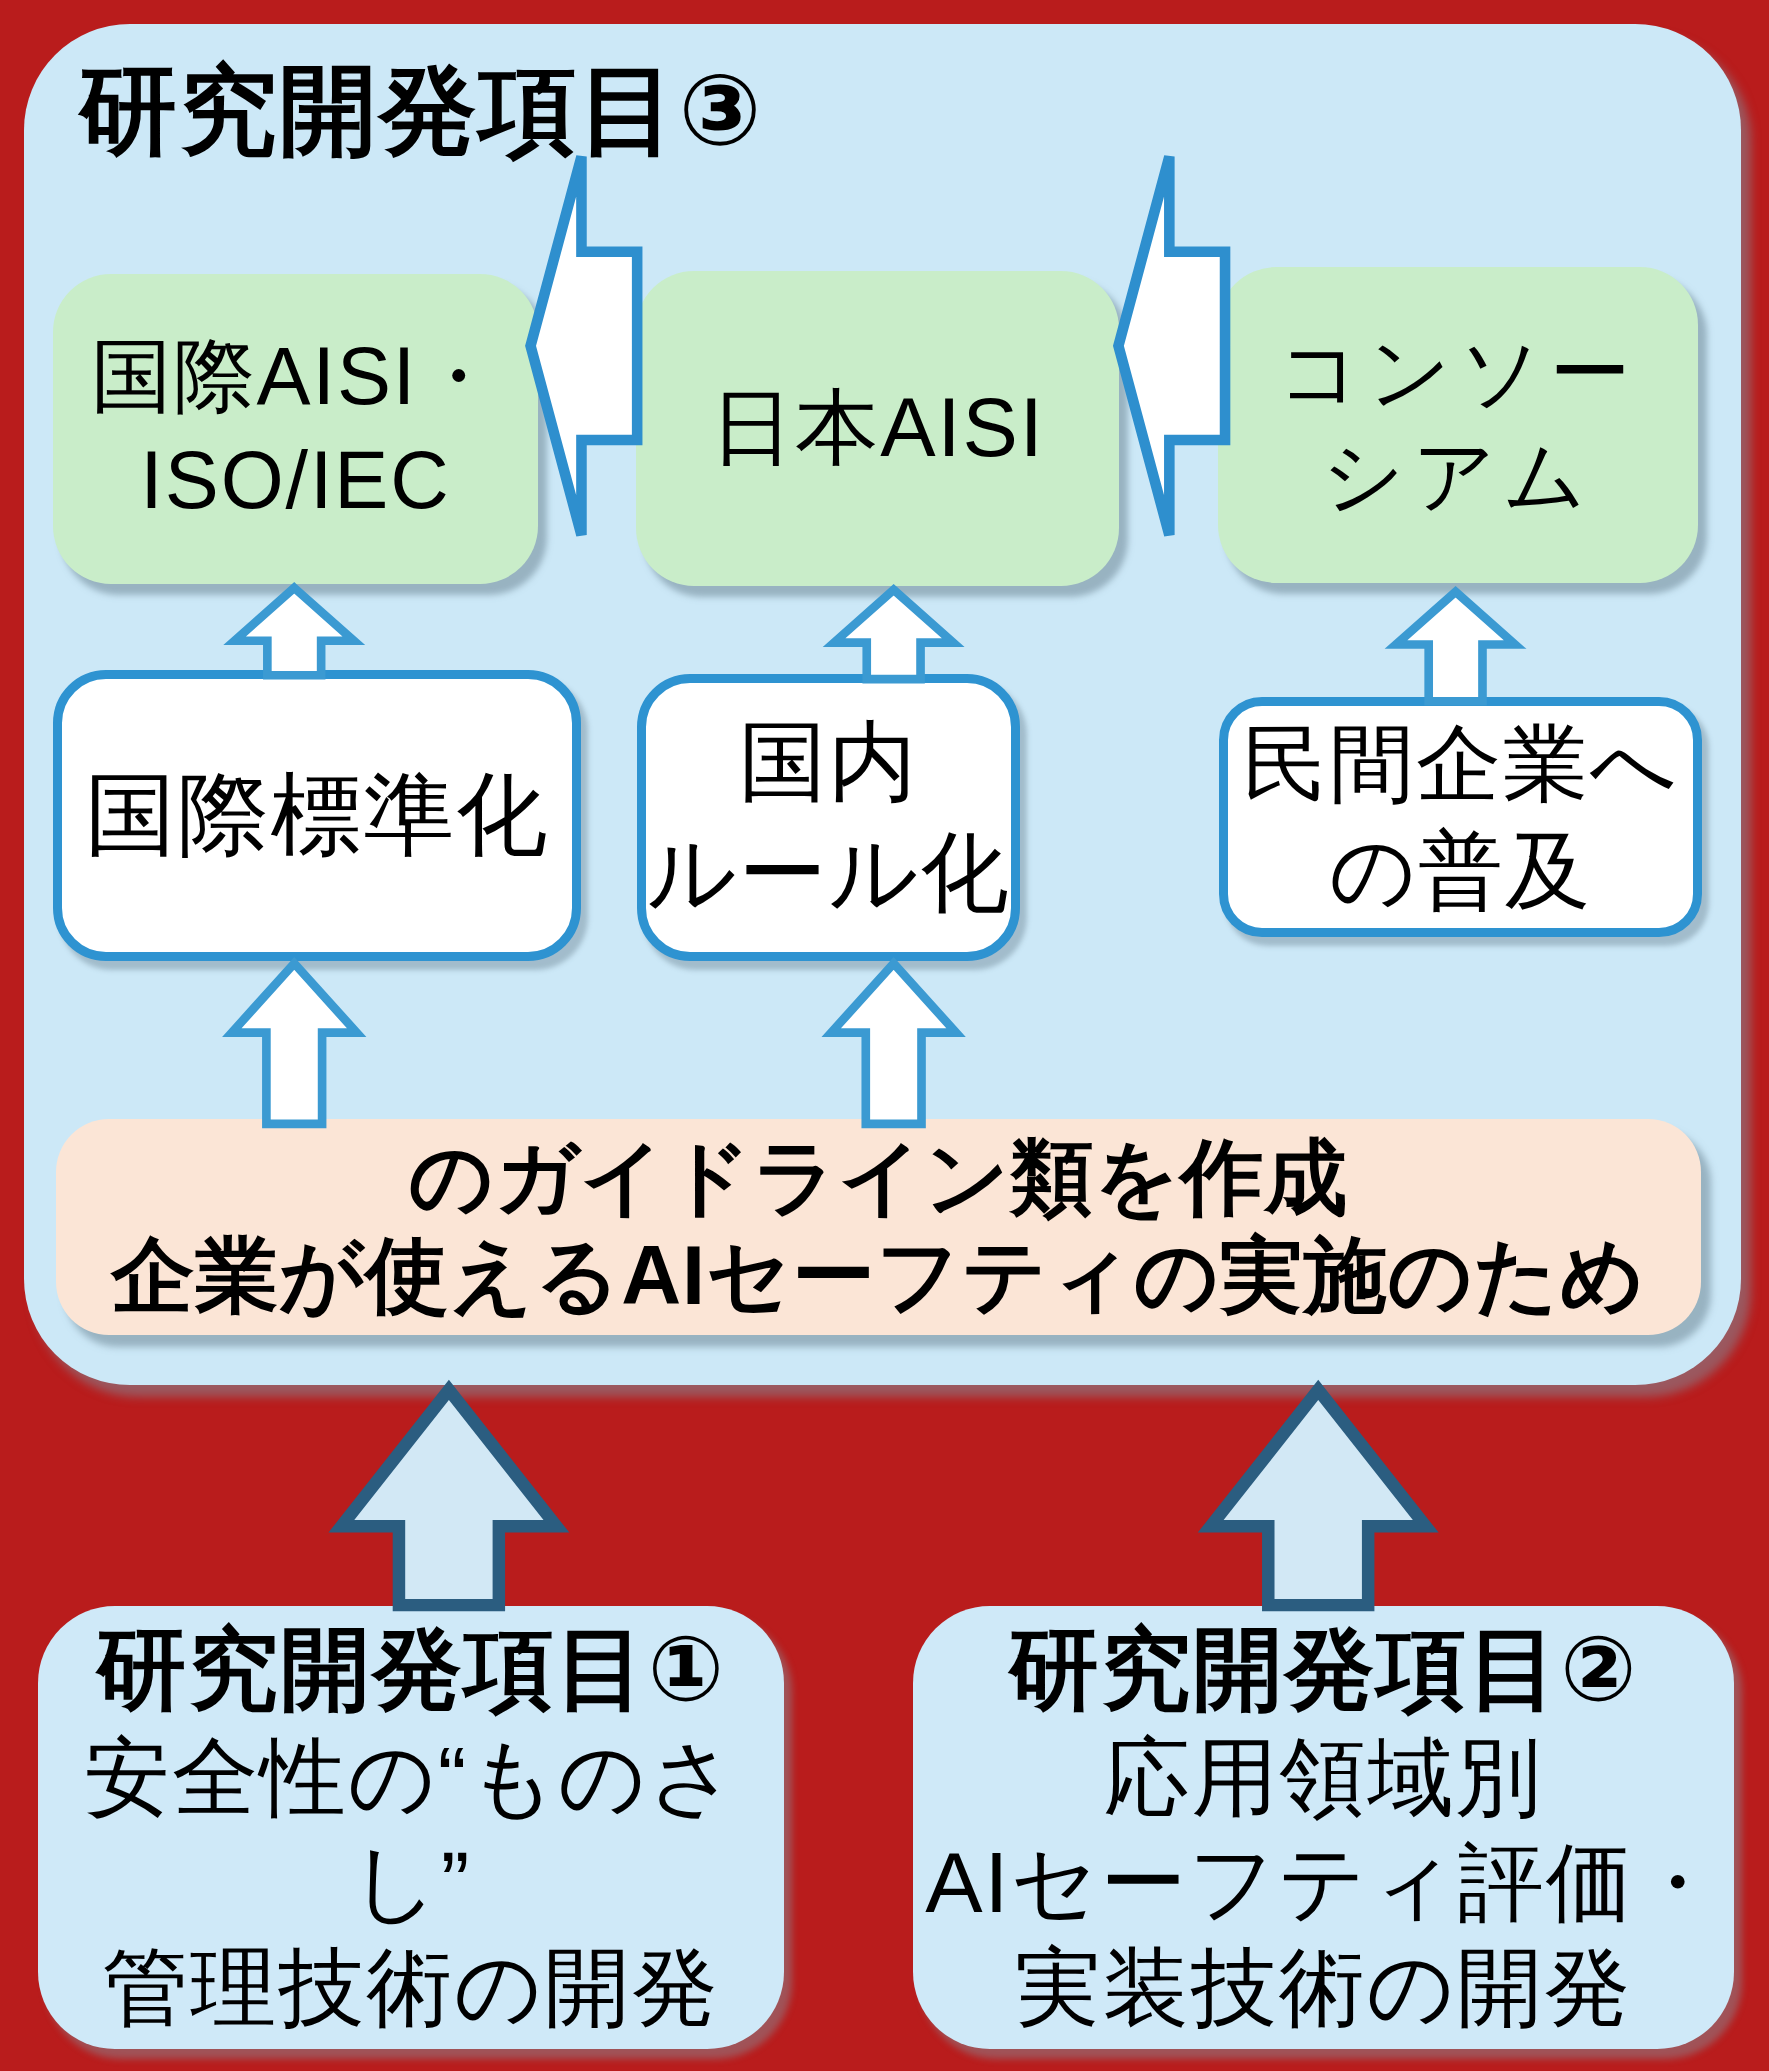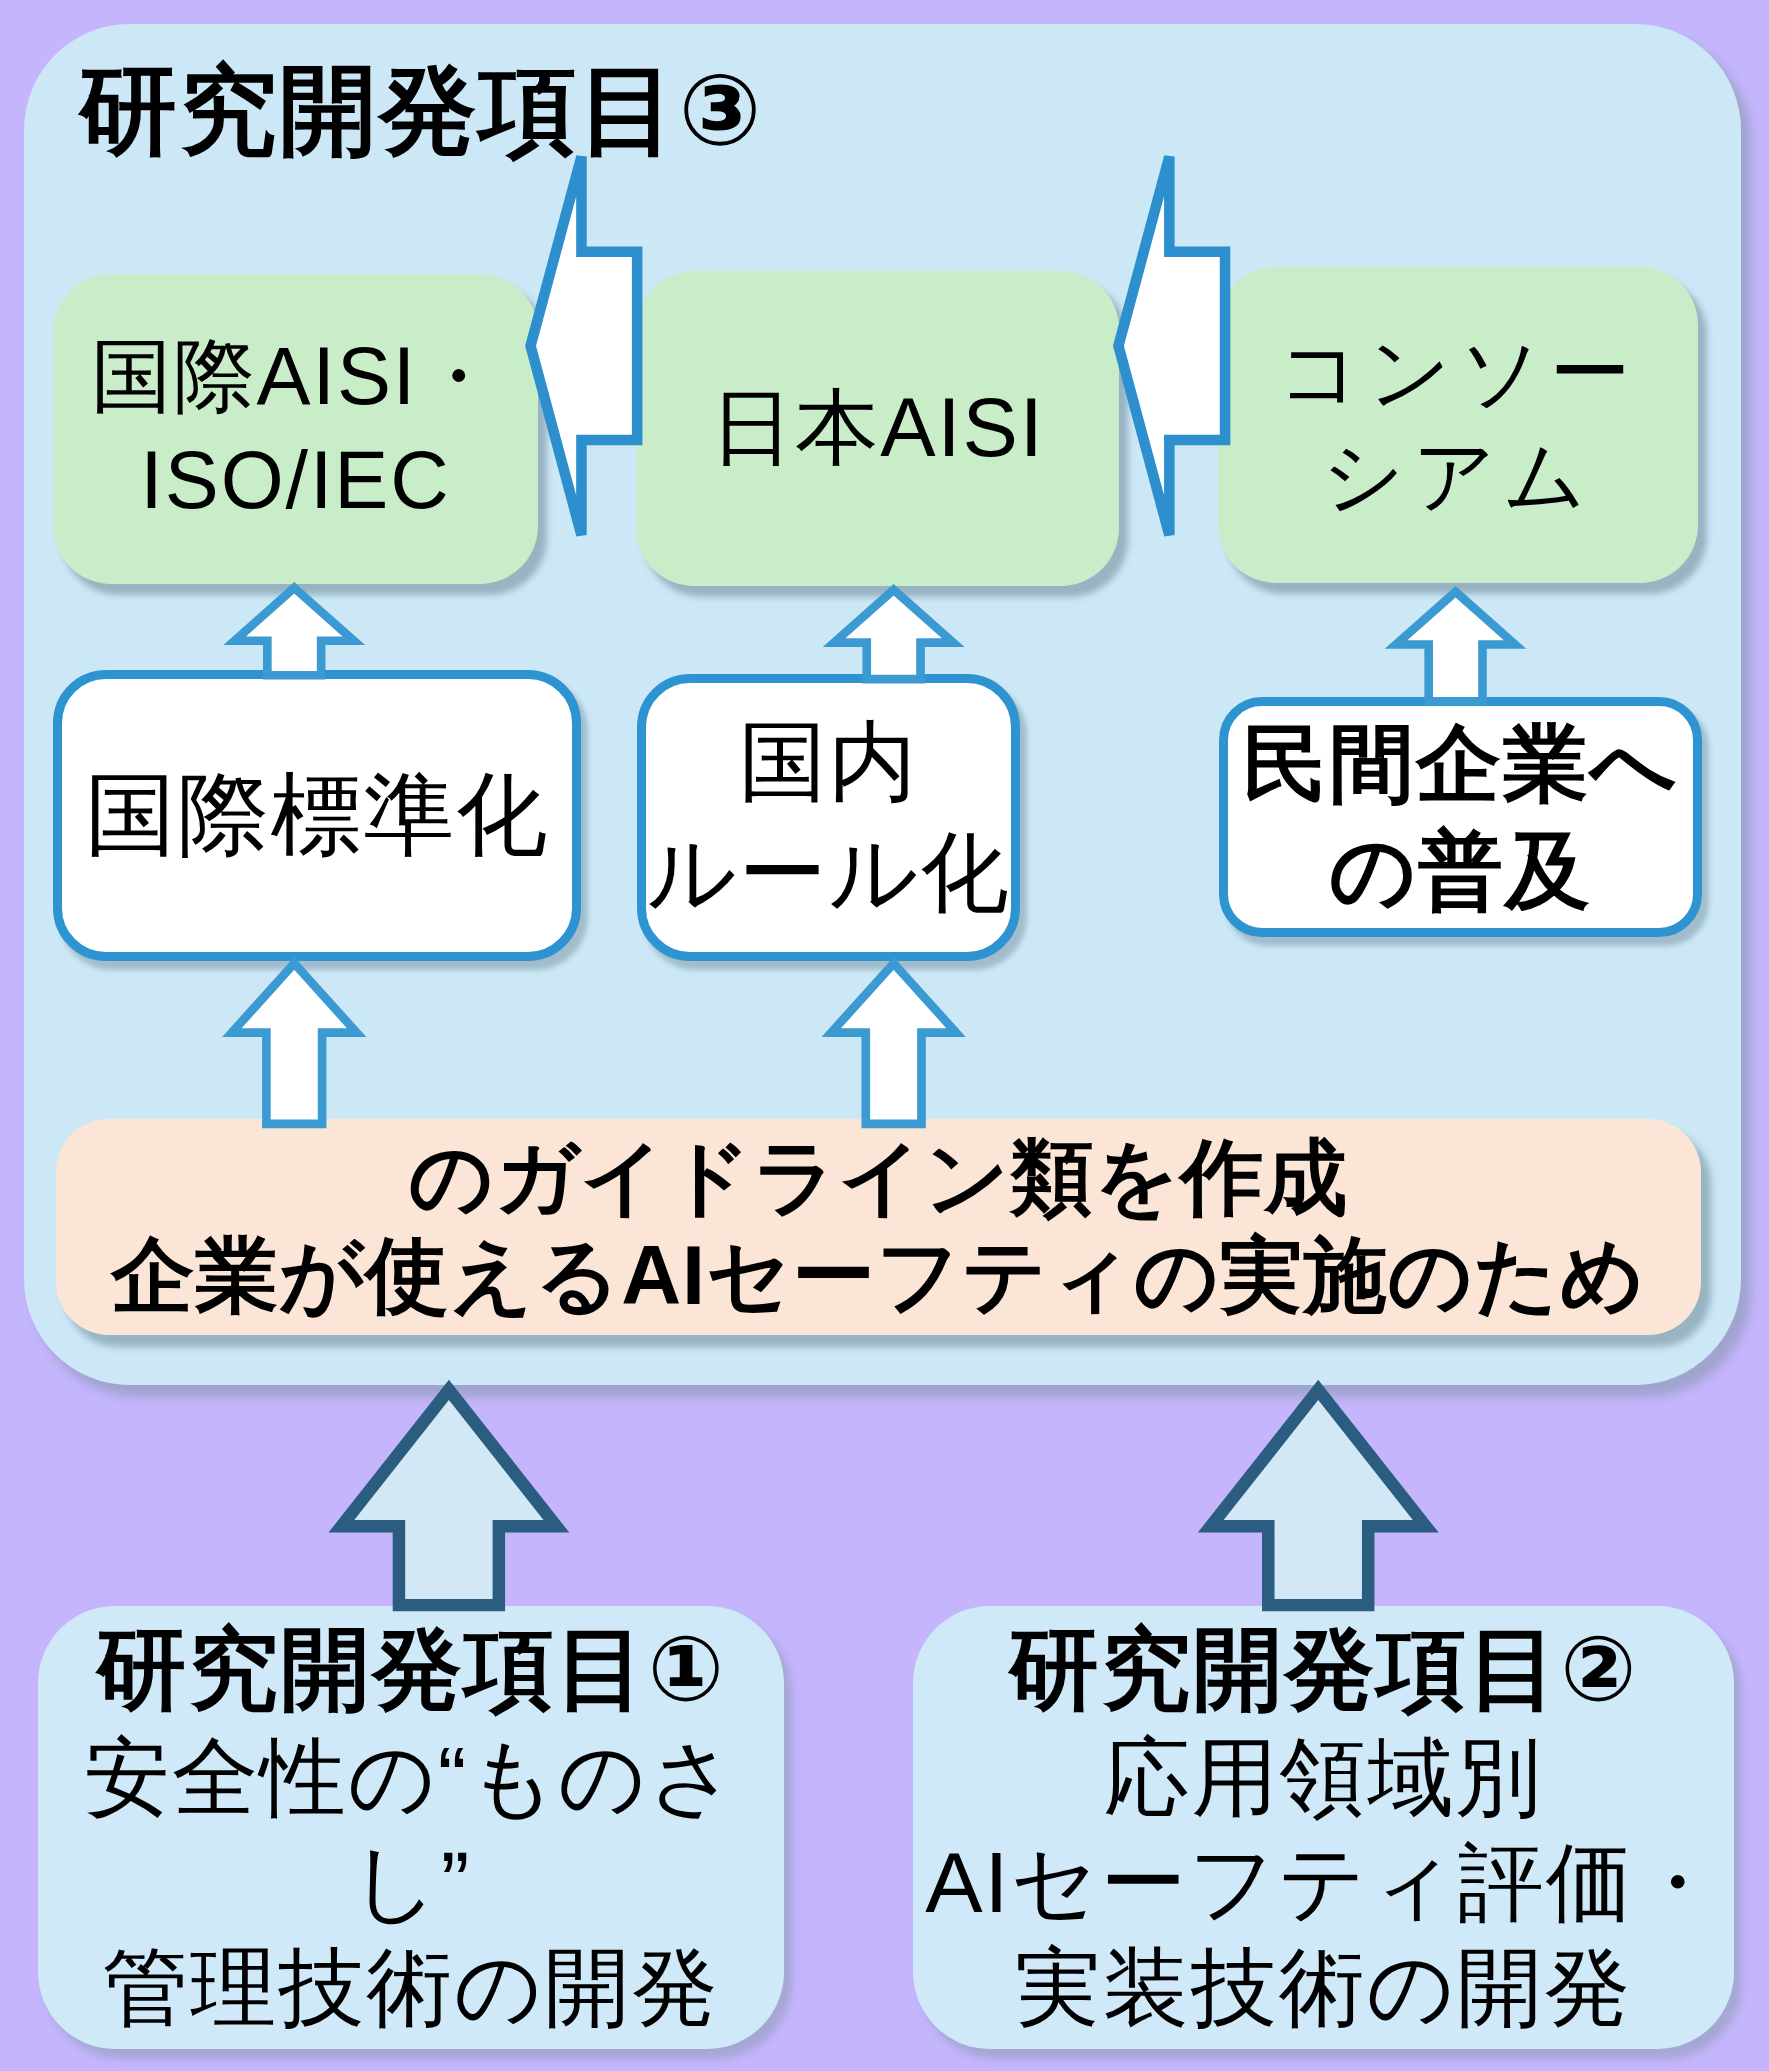"研究開発項目③" .canvas { background: #c4b5fd -> #b91c1c }
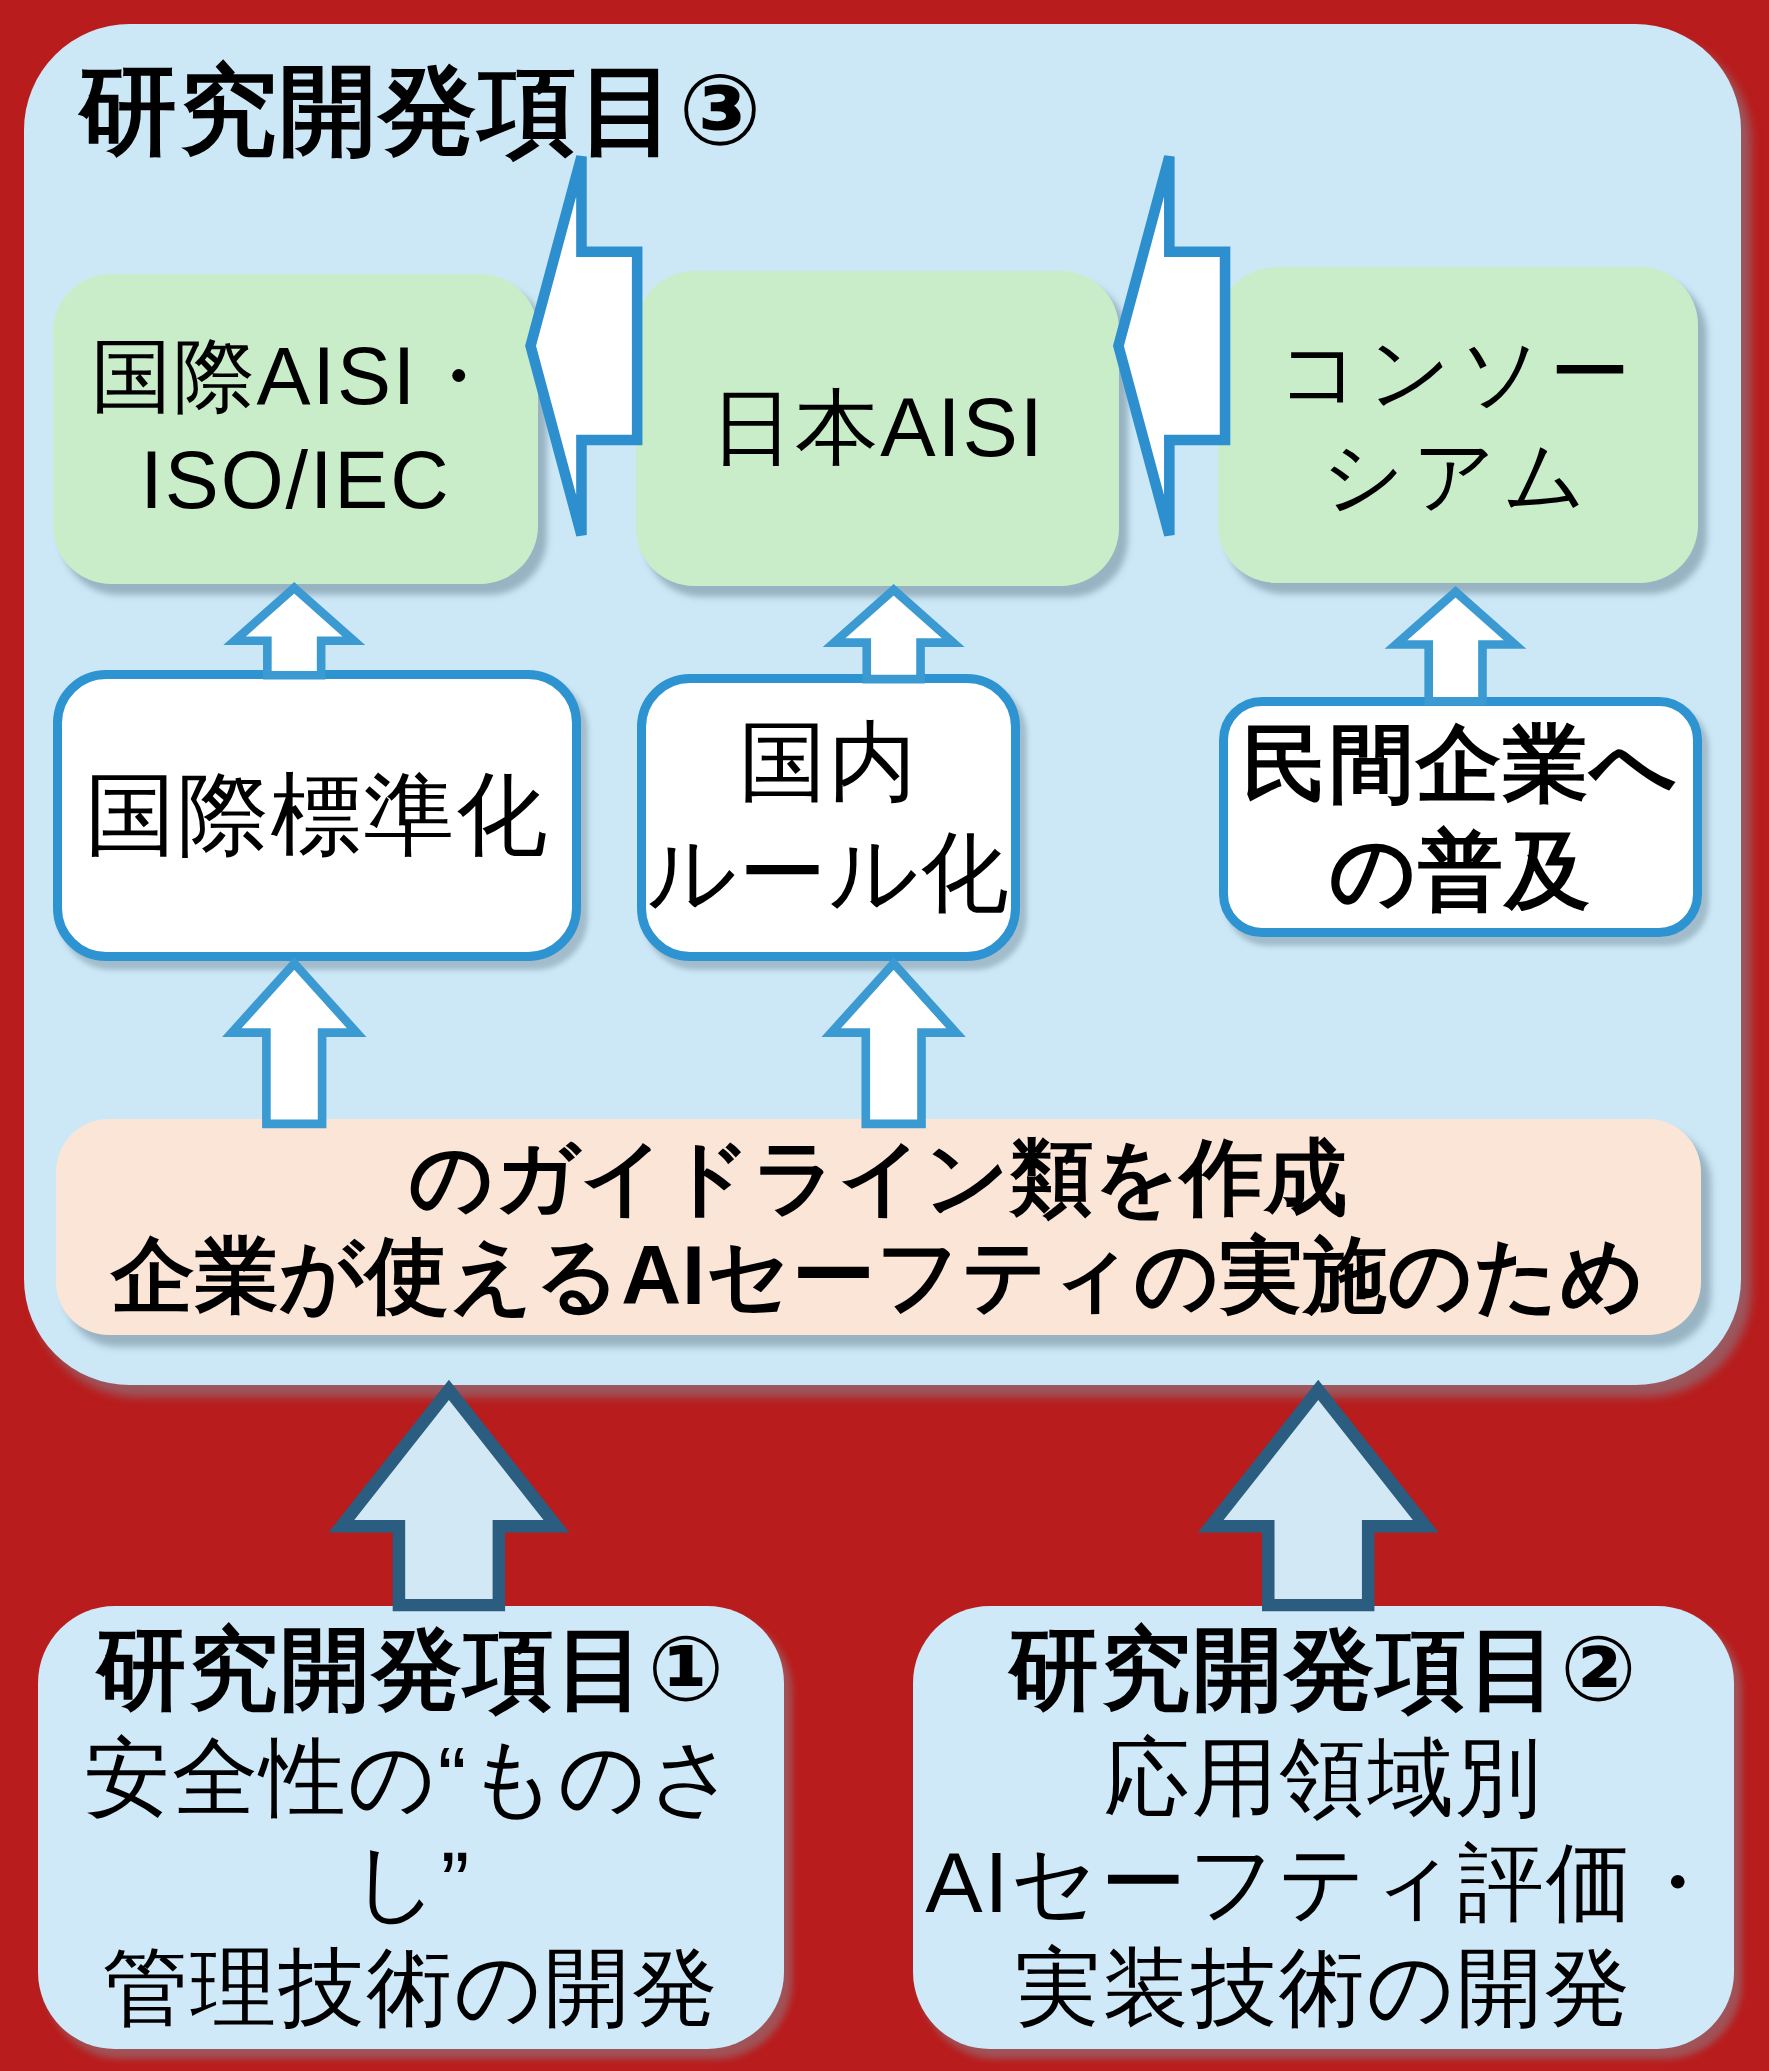"民間企業へ" .w3 { font-weight: bold -> none }
